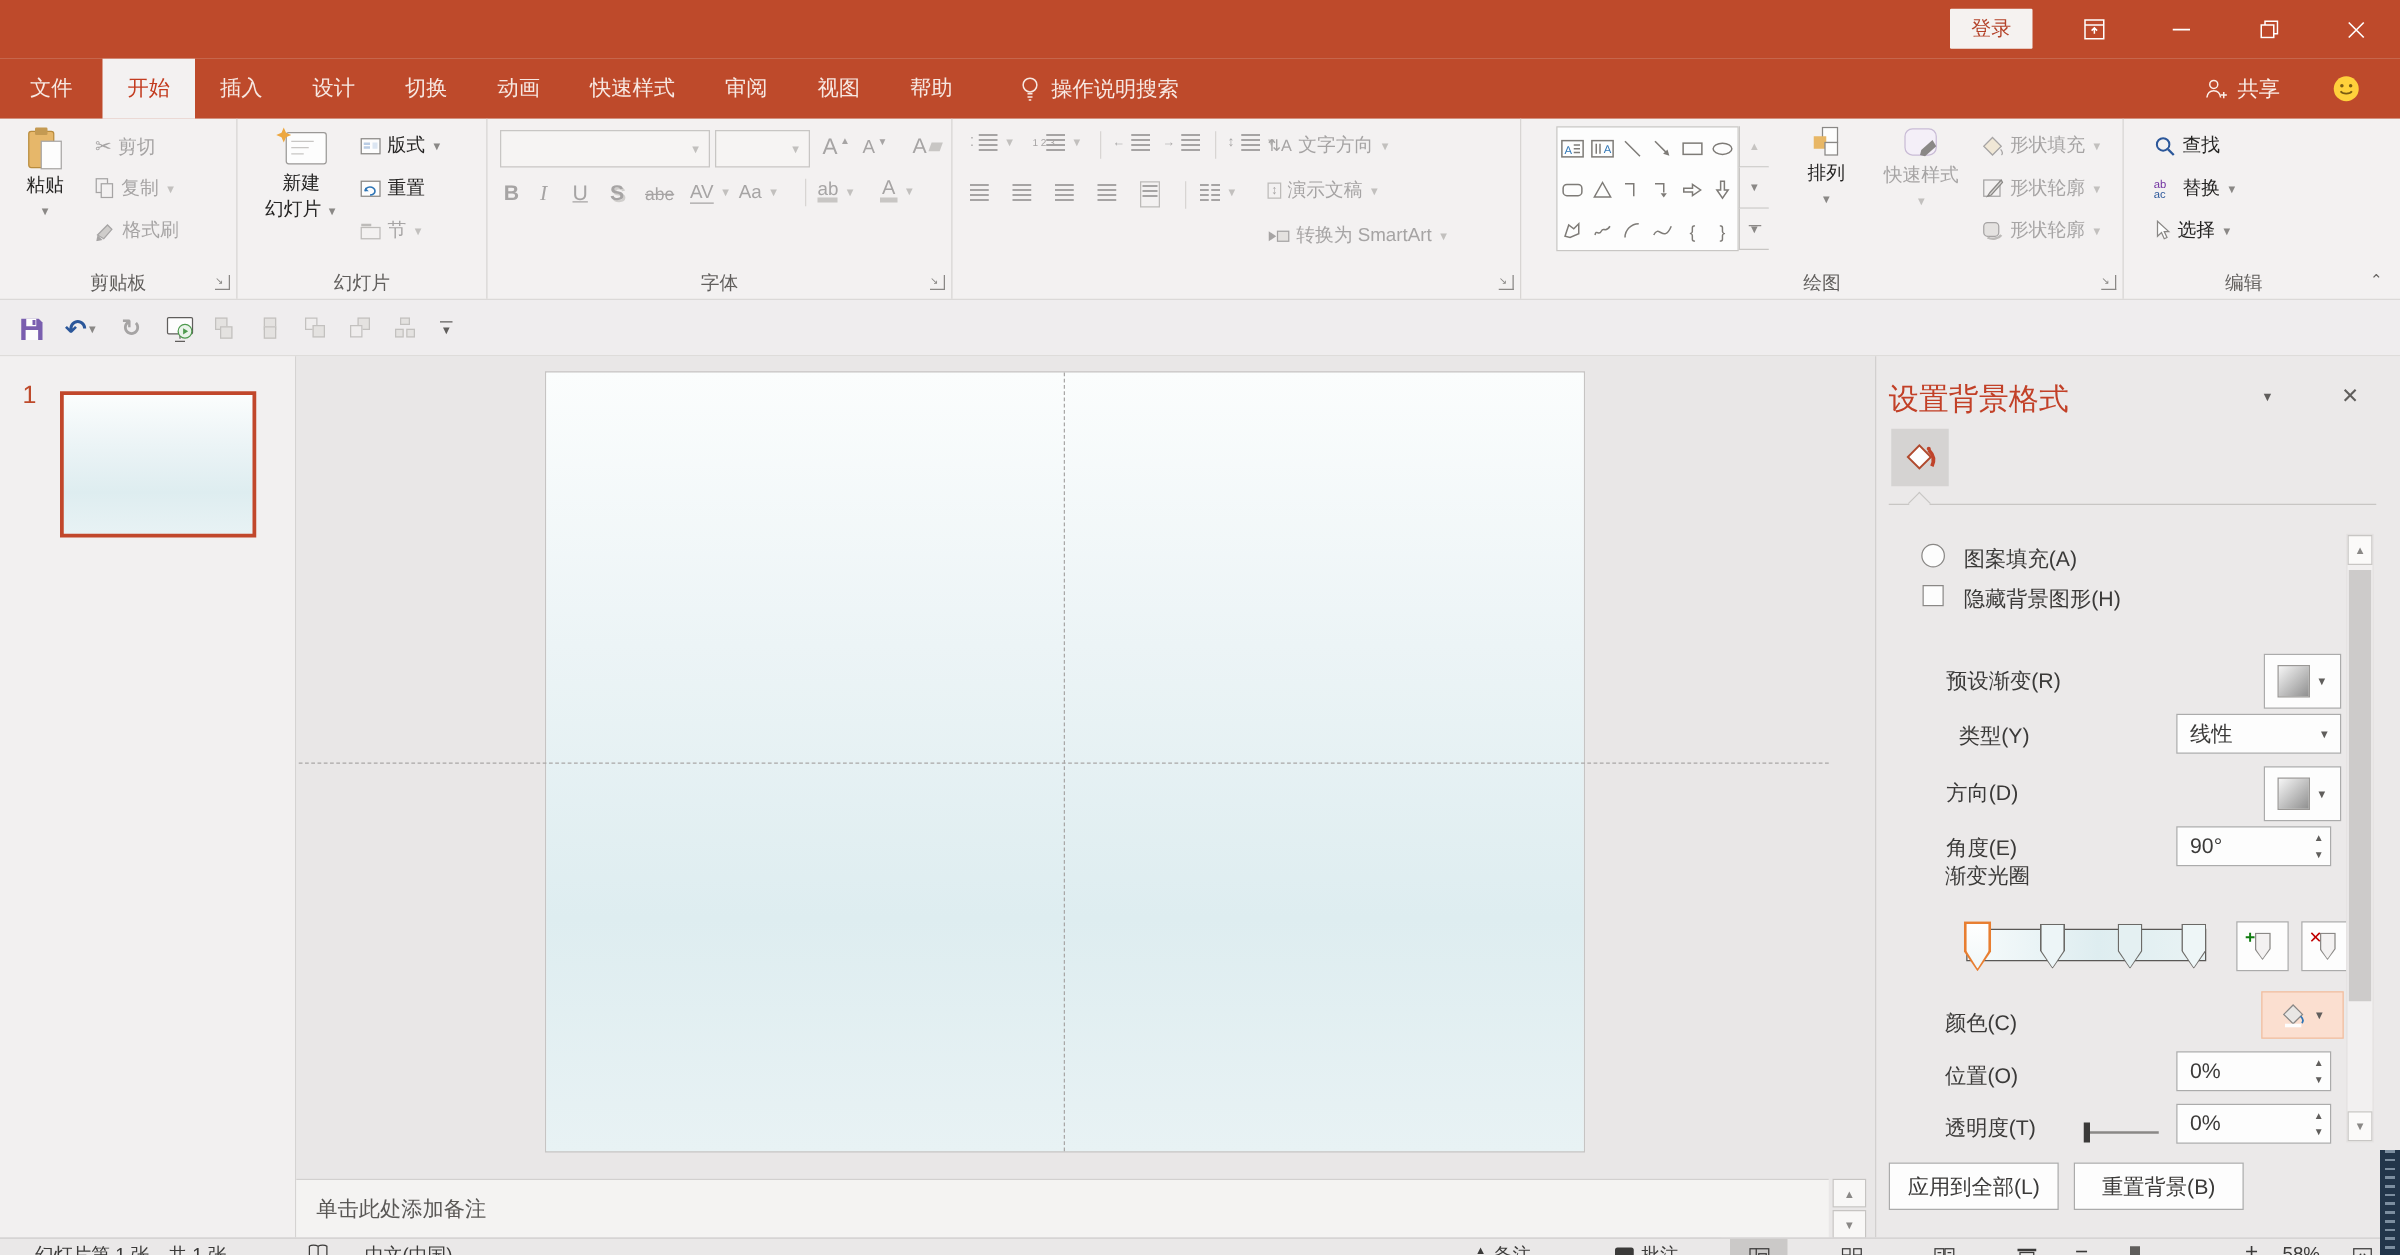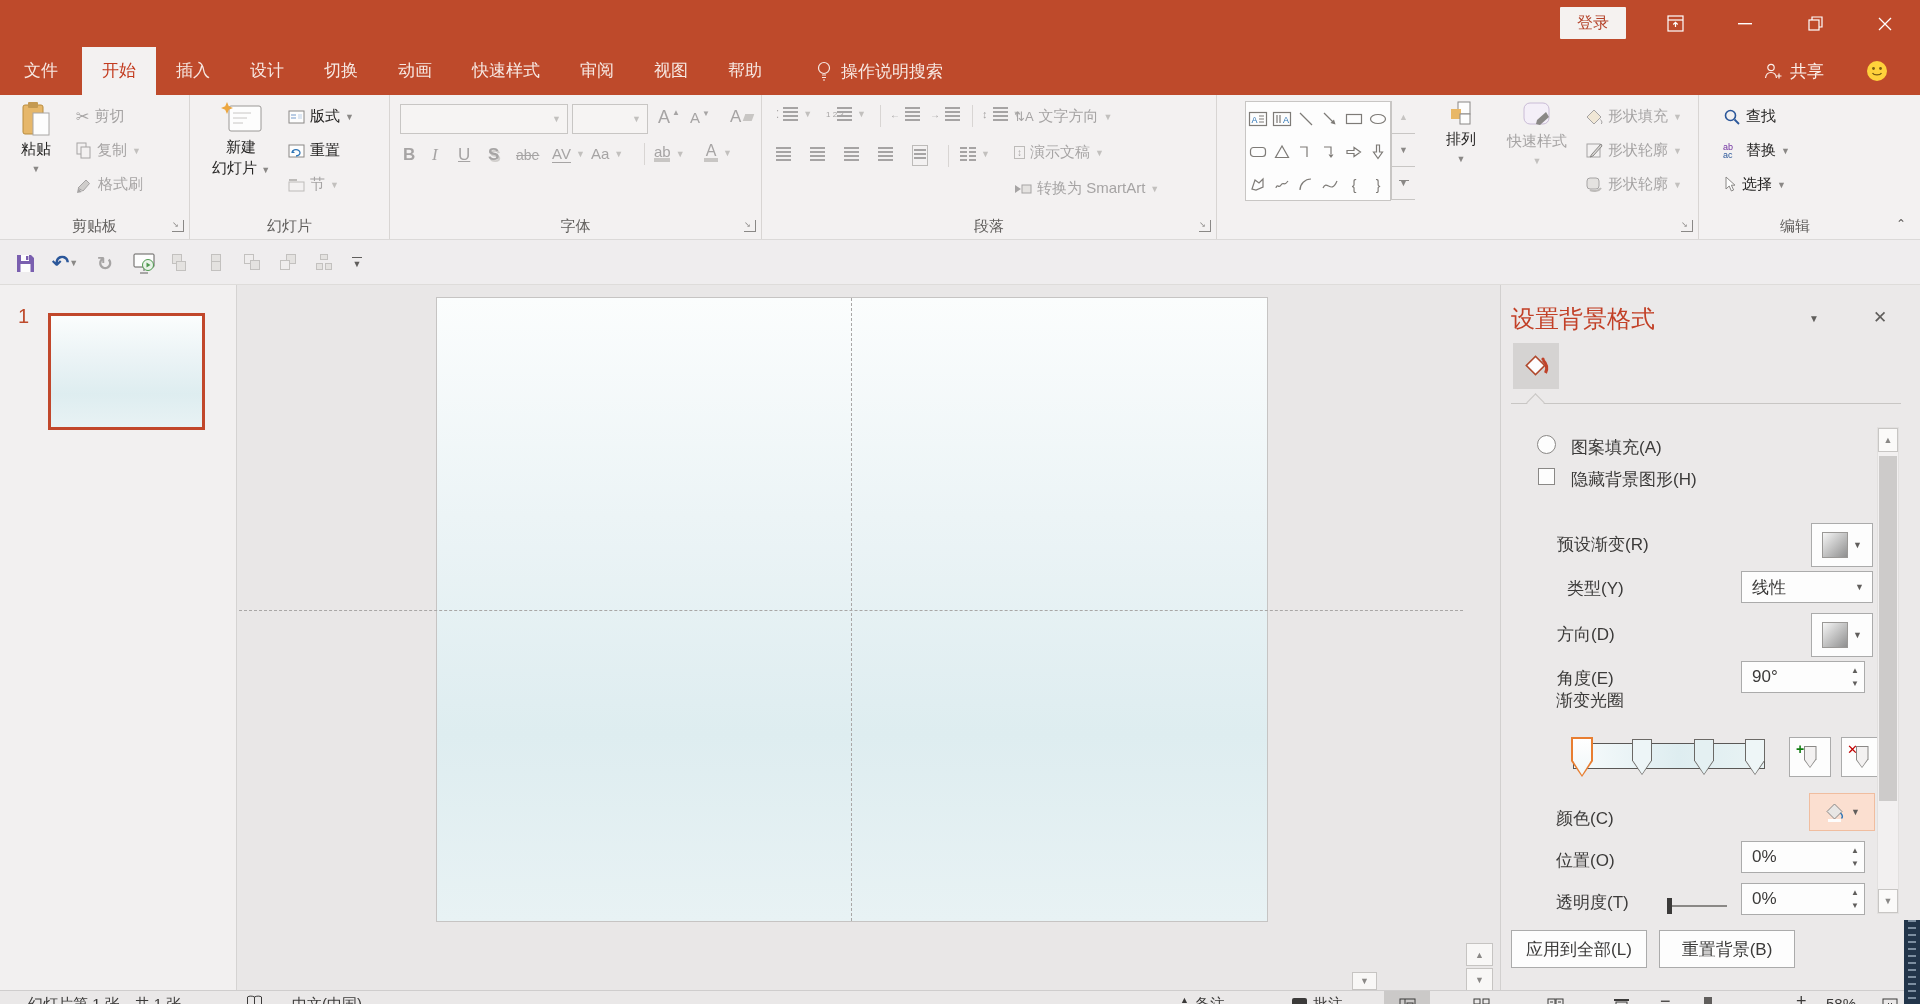"段落" div.glabel { html: <div>段落</div> -> none }
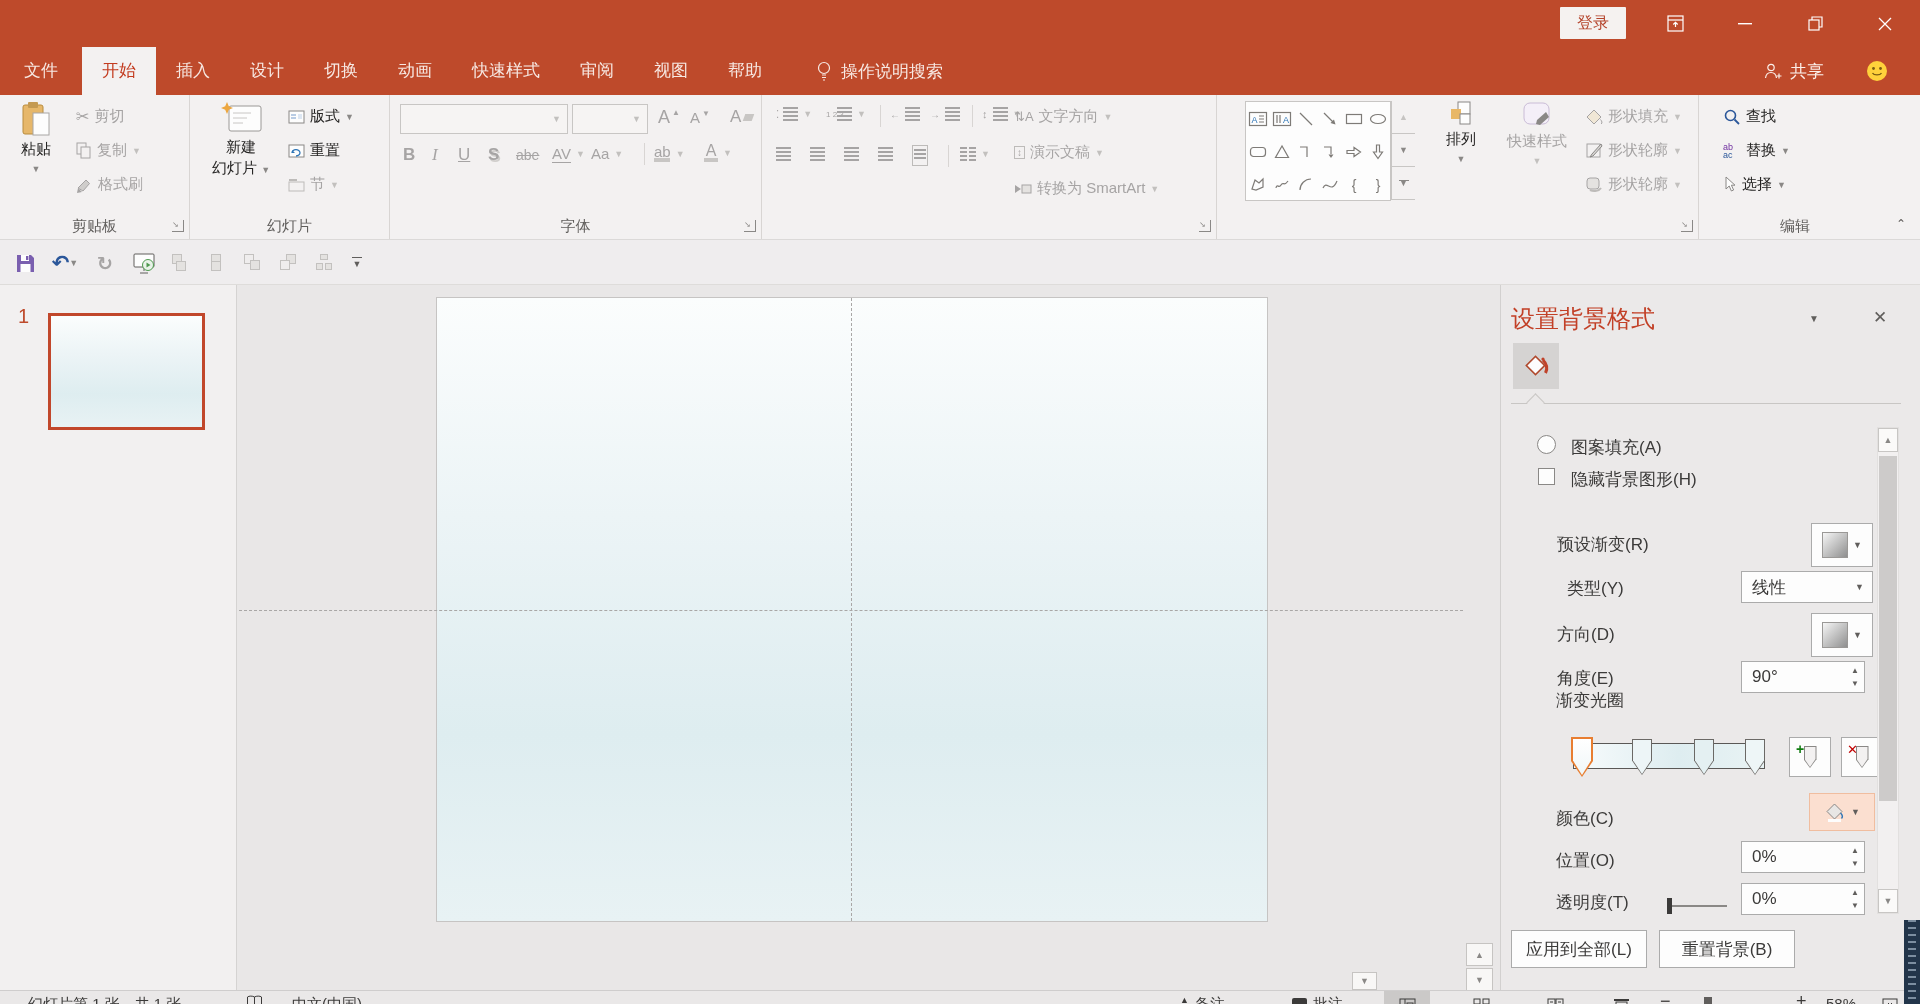"绘图" div.glabel { html: none -> <div>绘图</div> }
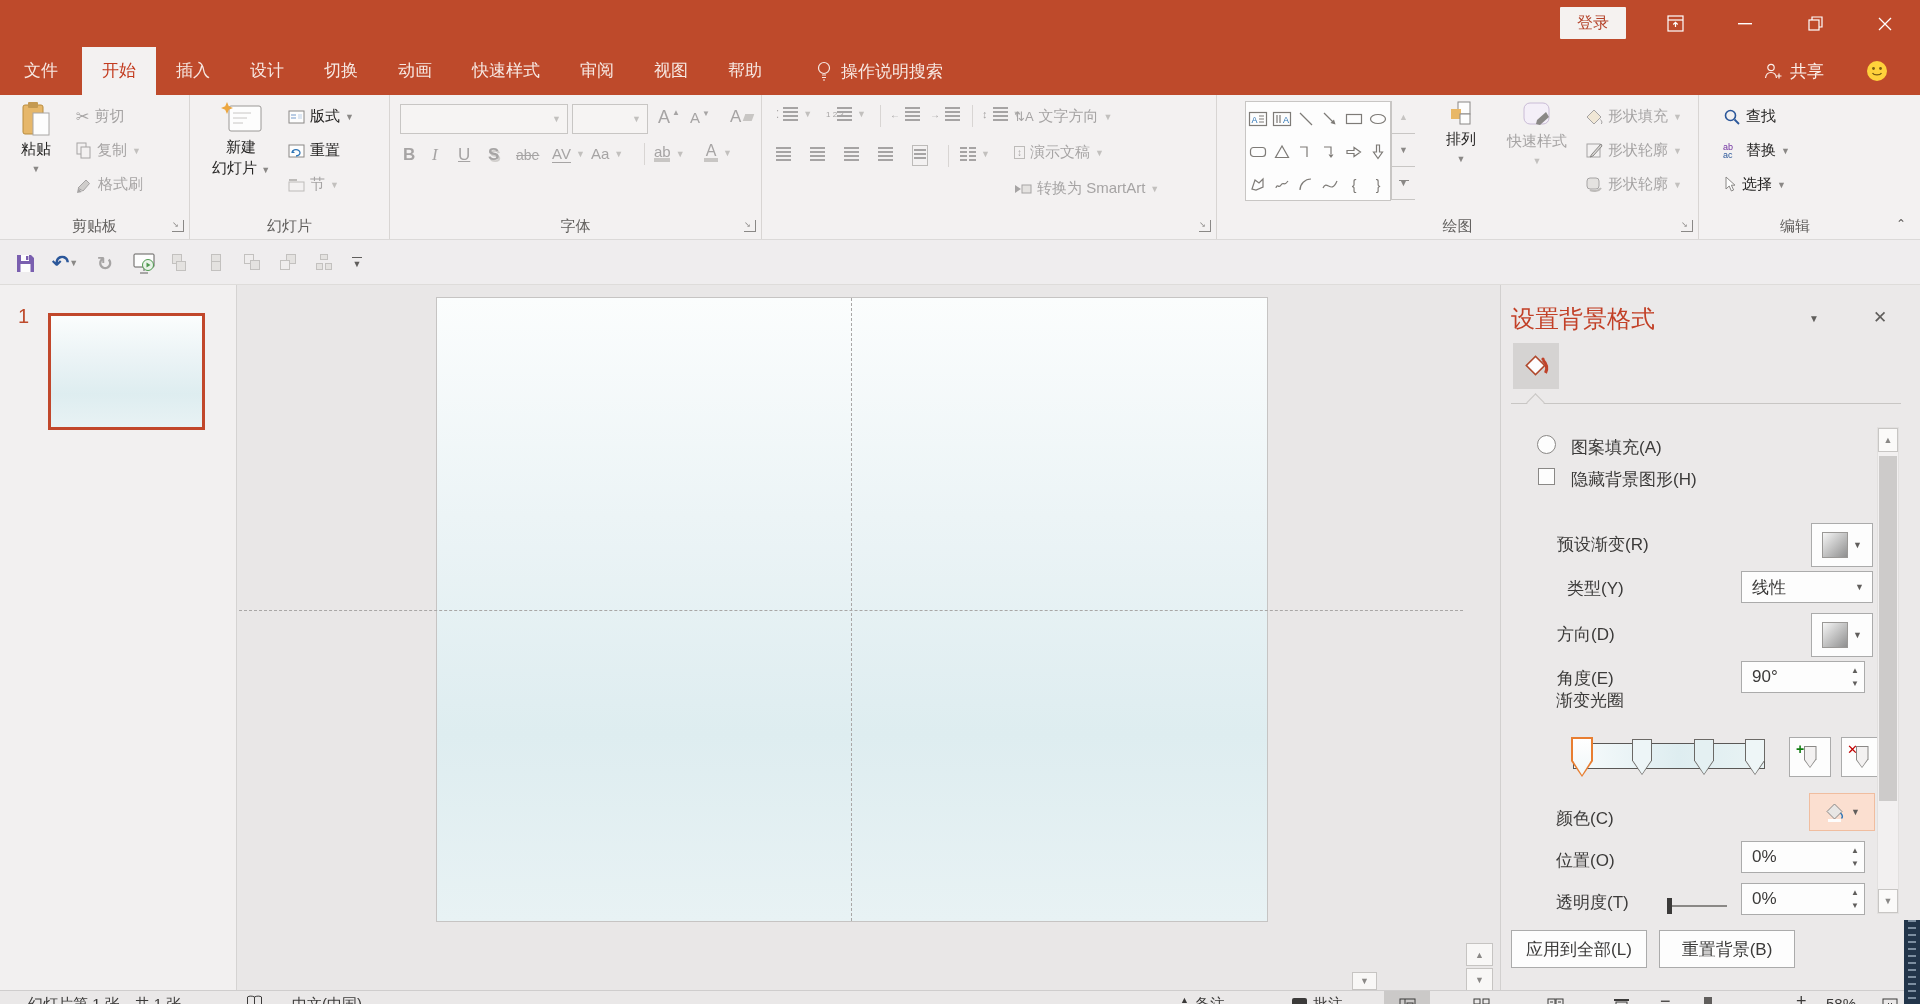"单击此处添加备注" div.notes { html: none -> <div> <div>单击此处添加备注</div> </div> }
